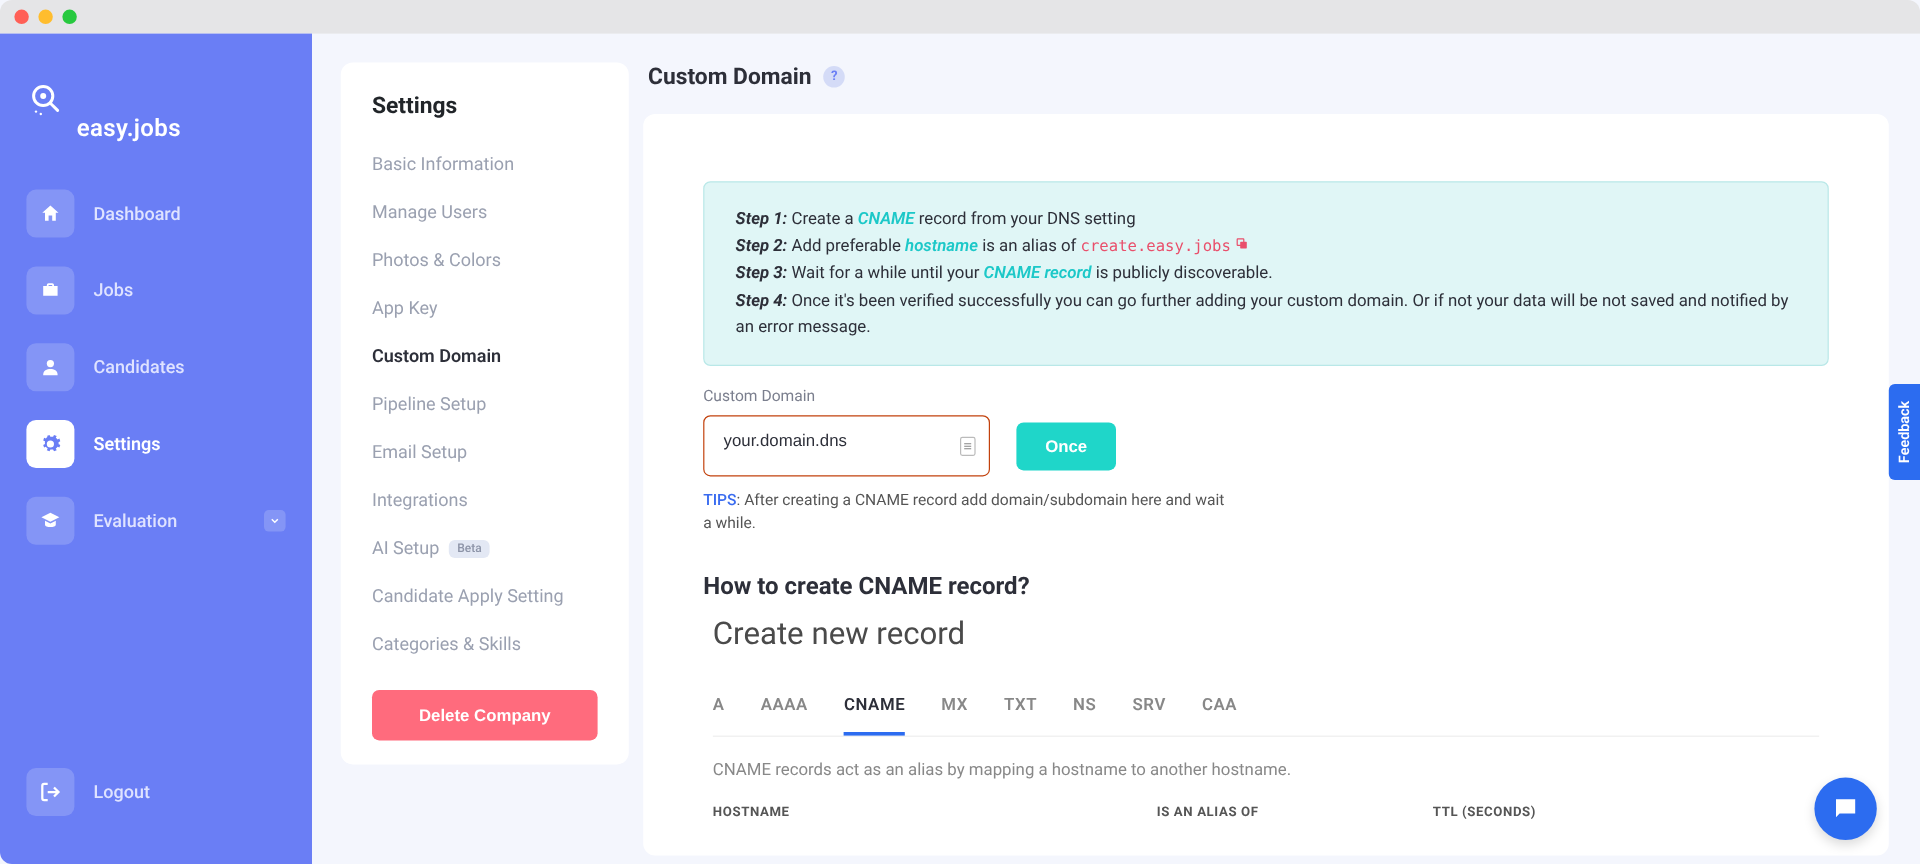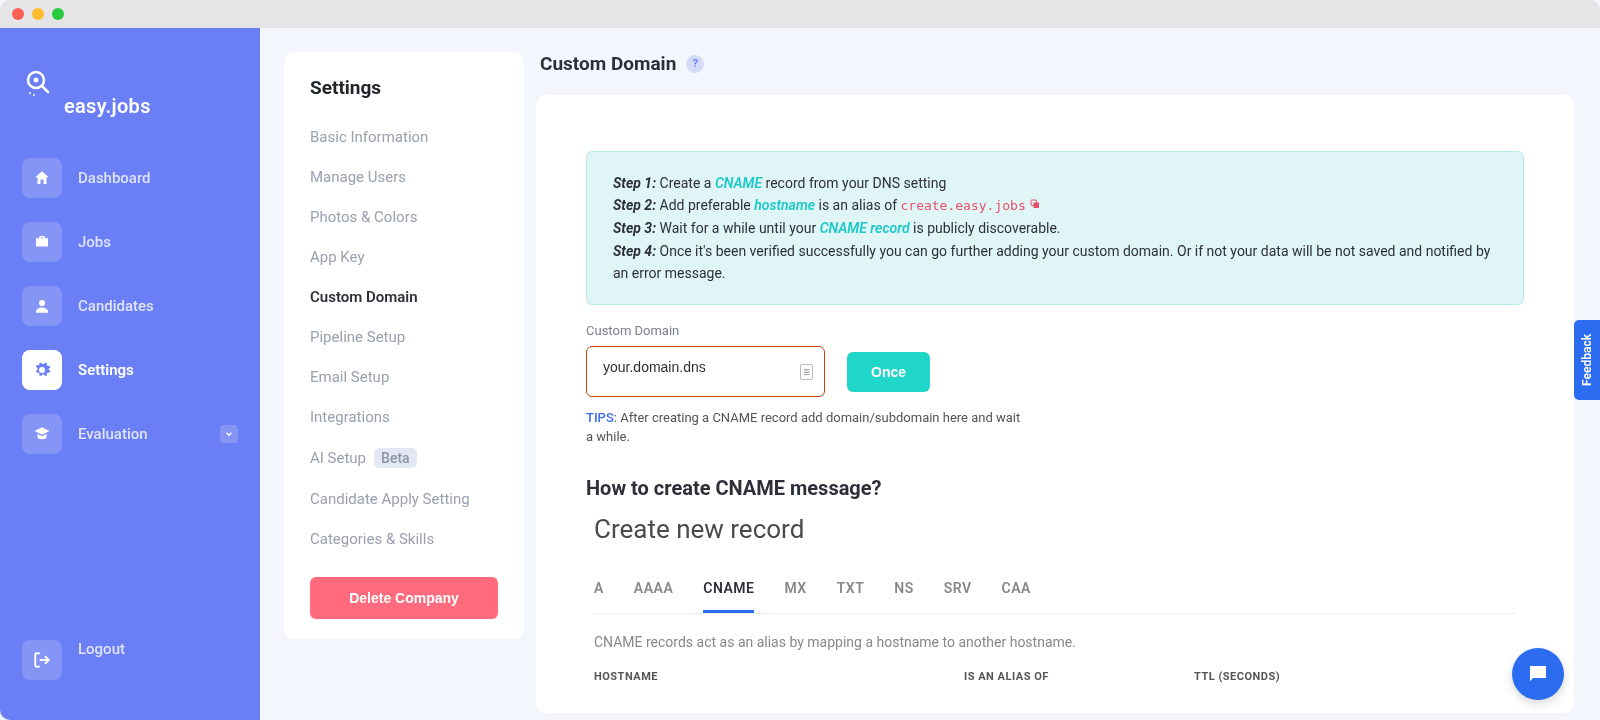"Beta" .beta-badge { font-size: 14px -> 10px }
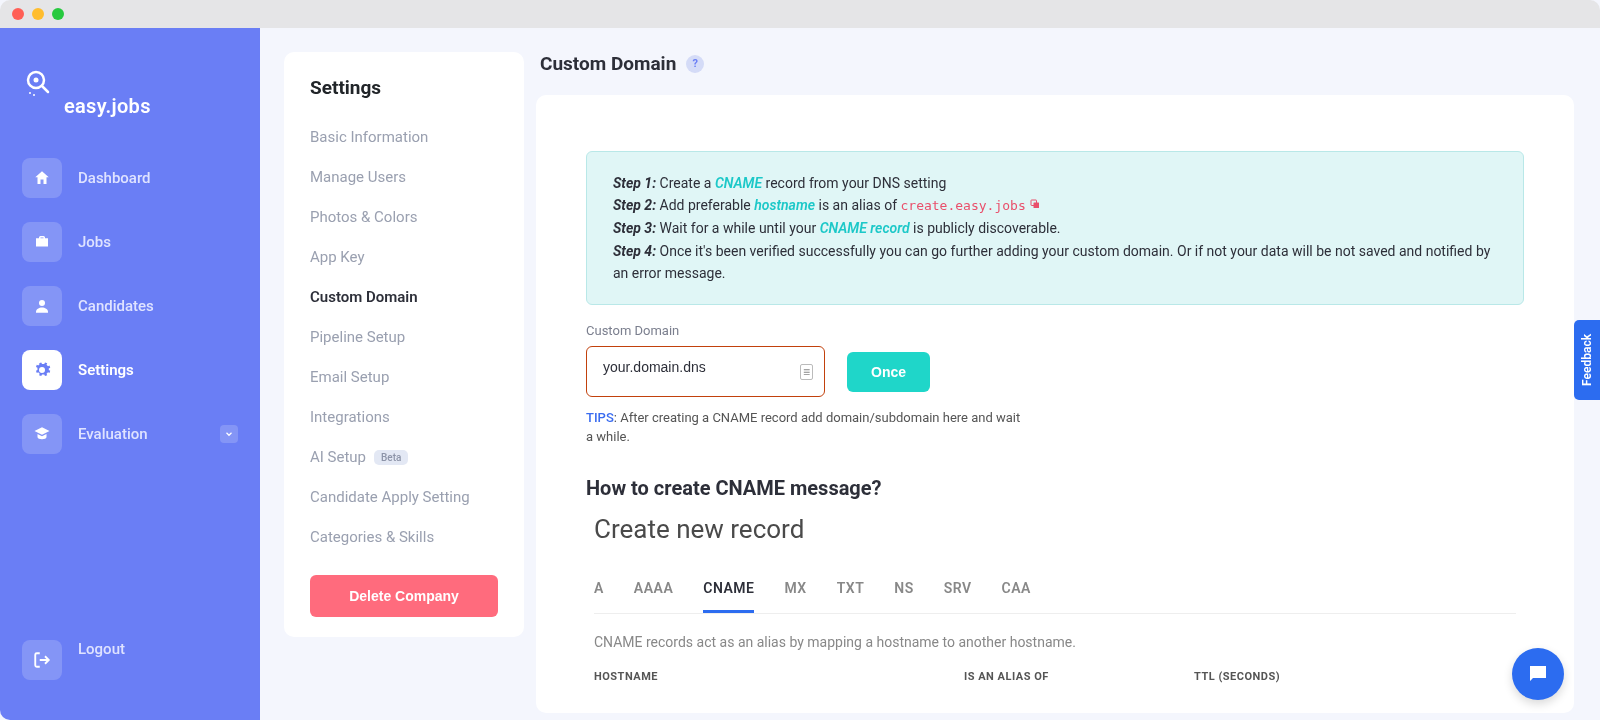"How to create CNAME message?" div.howto-title { text: message -> record }
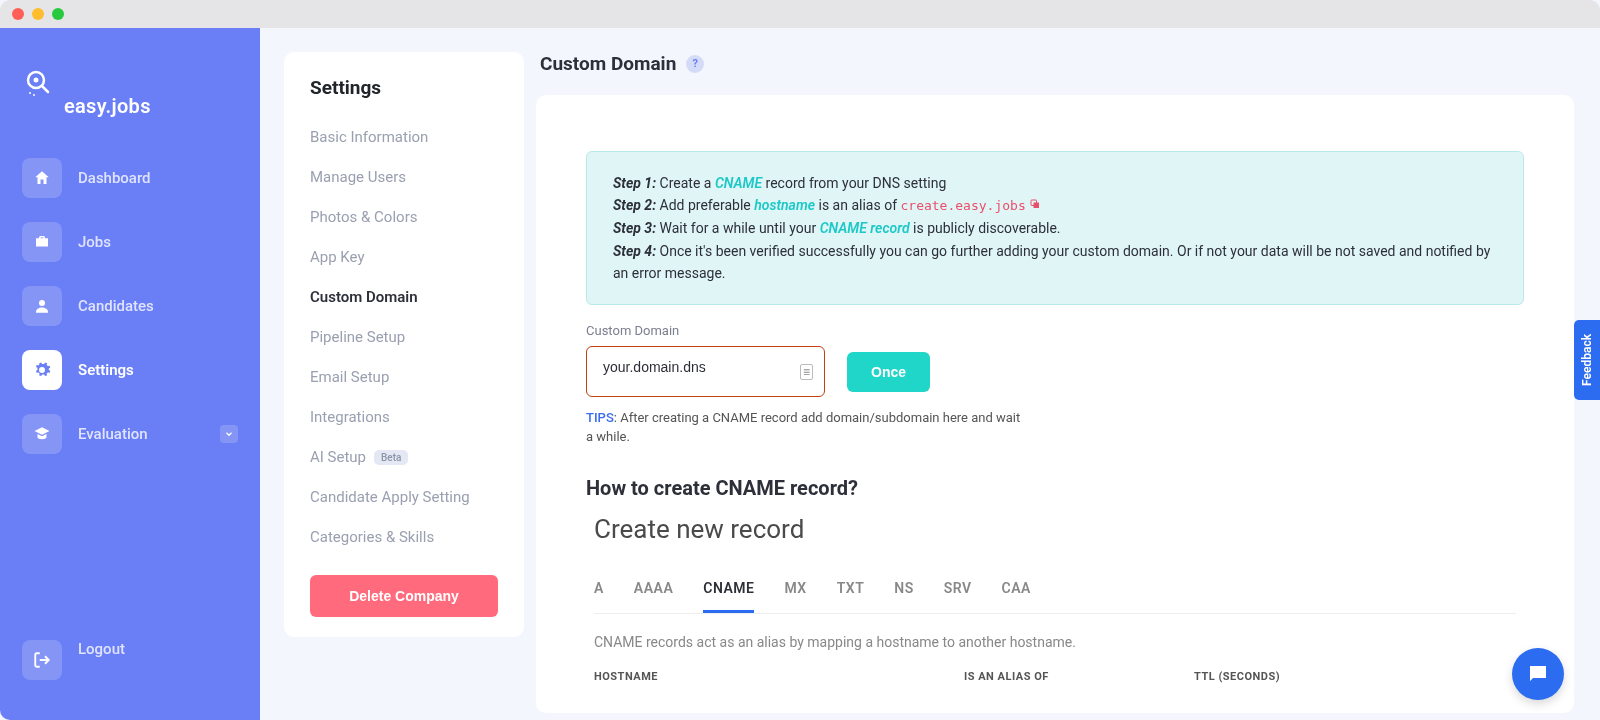"Logout" .logout-wrap li { align-items: none -> center }
